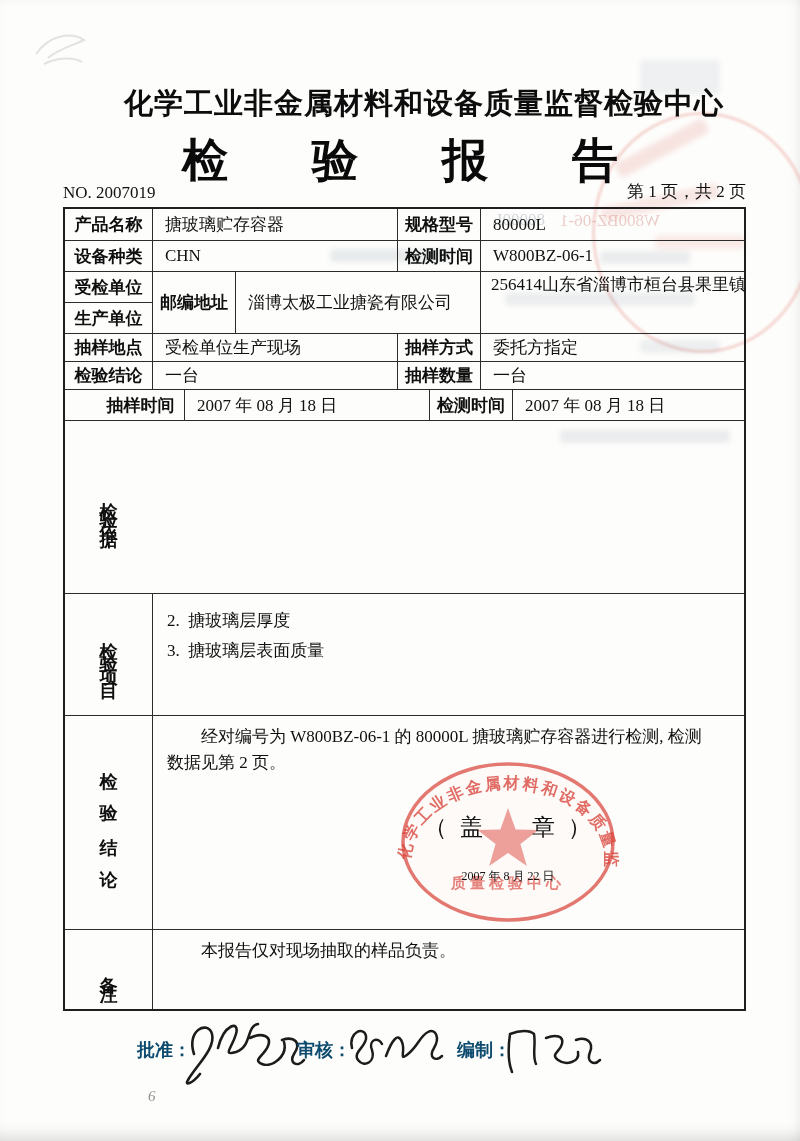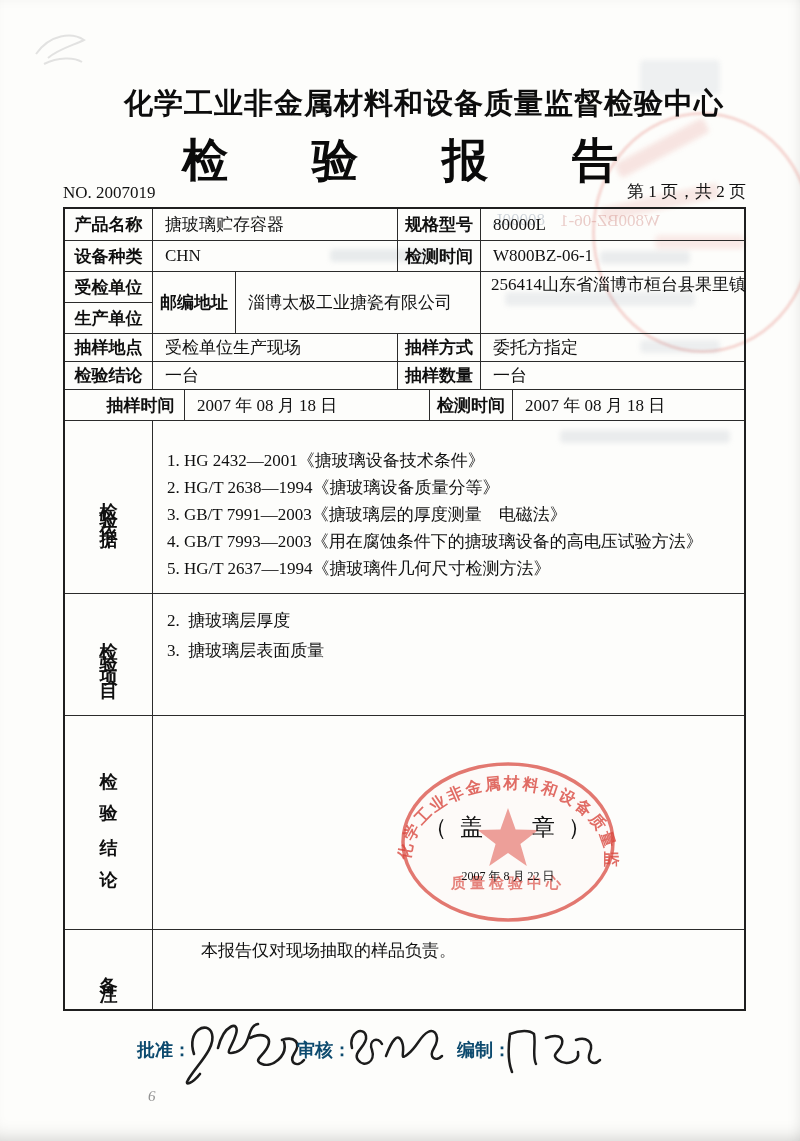"1. HG 2432—2001《搪玻璃设备技术条件》" div.cell { html: <div> <div>1. HG 2432—2001《搪玻璃设备技术条件》</div> <div>2. HG/T 2638—1994《搪玻璃设备质量分等》</div> <div>3. GB/T 7991—2003《搪玻璃层的厚度测量 电磁法》</div> <div>4. GB/T 7993—2003《用在腐蚀条件下的搪玻璃设备的高电压试验方法》</div> <div>5. HG/T 2637—1994《搪玻璃件几何尺寸检测方法》</div> </div> -> none }
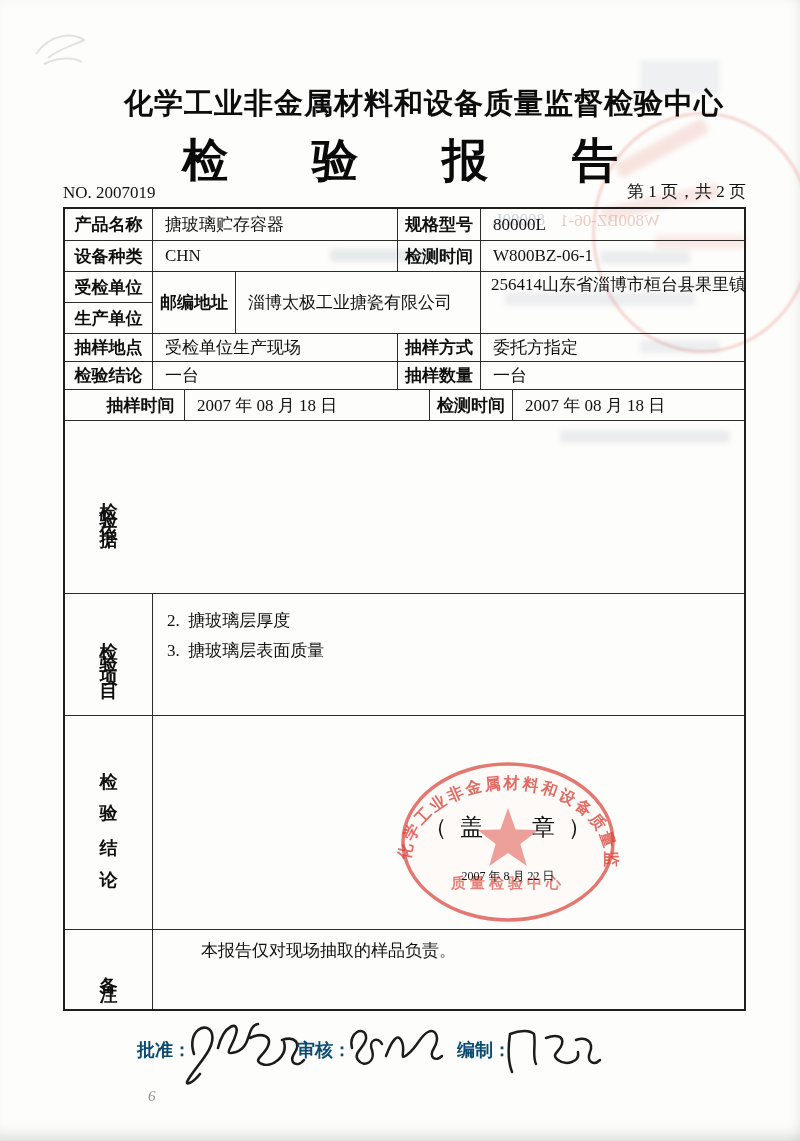"经对编号为 W800BZ-06-1 的 80000L 搪玻璃贮存容器进行检测," p.para { html: none -> <p>经对编号为 W800BZ-06-1 的 80000L 搪玻璃贮存容器进行检测, 检测数据见第 2 页。</p> }
